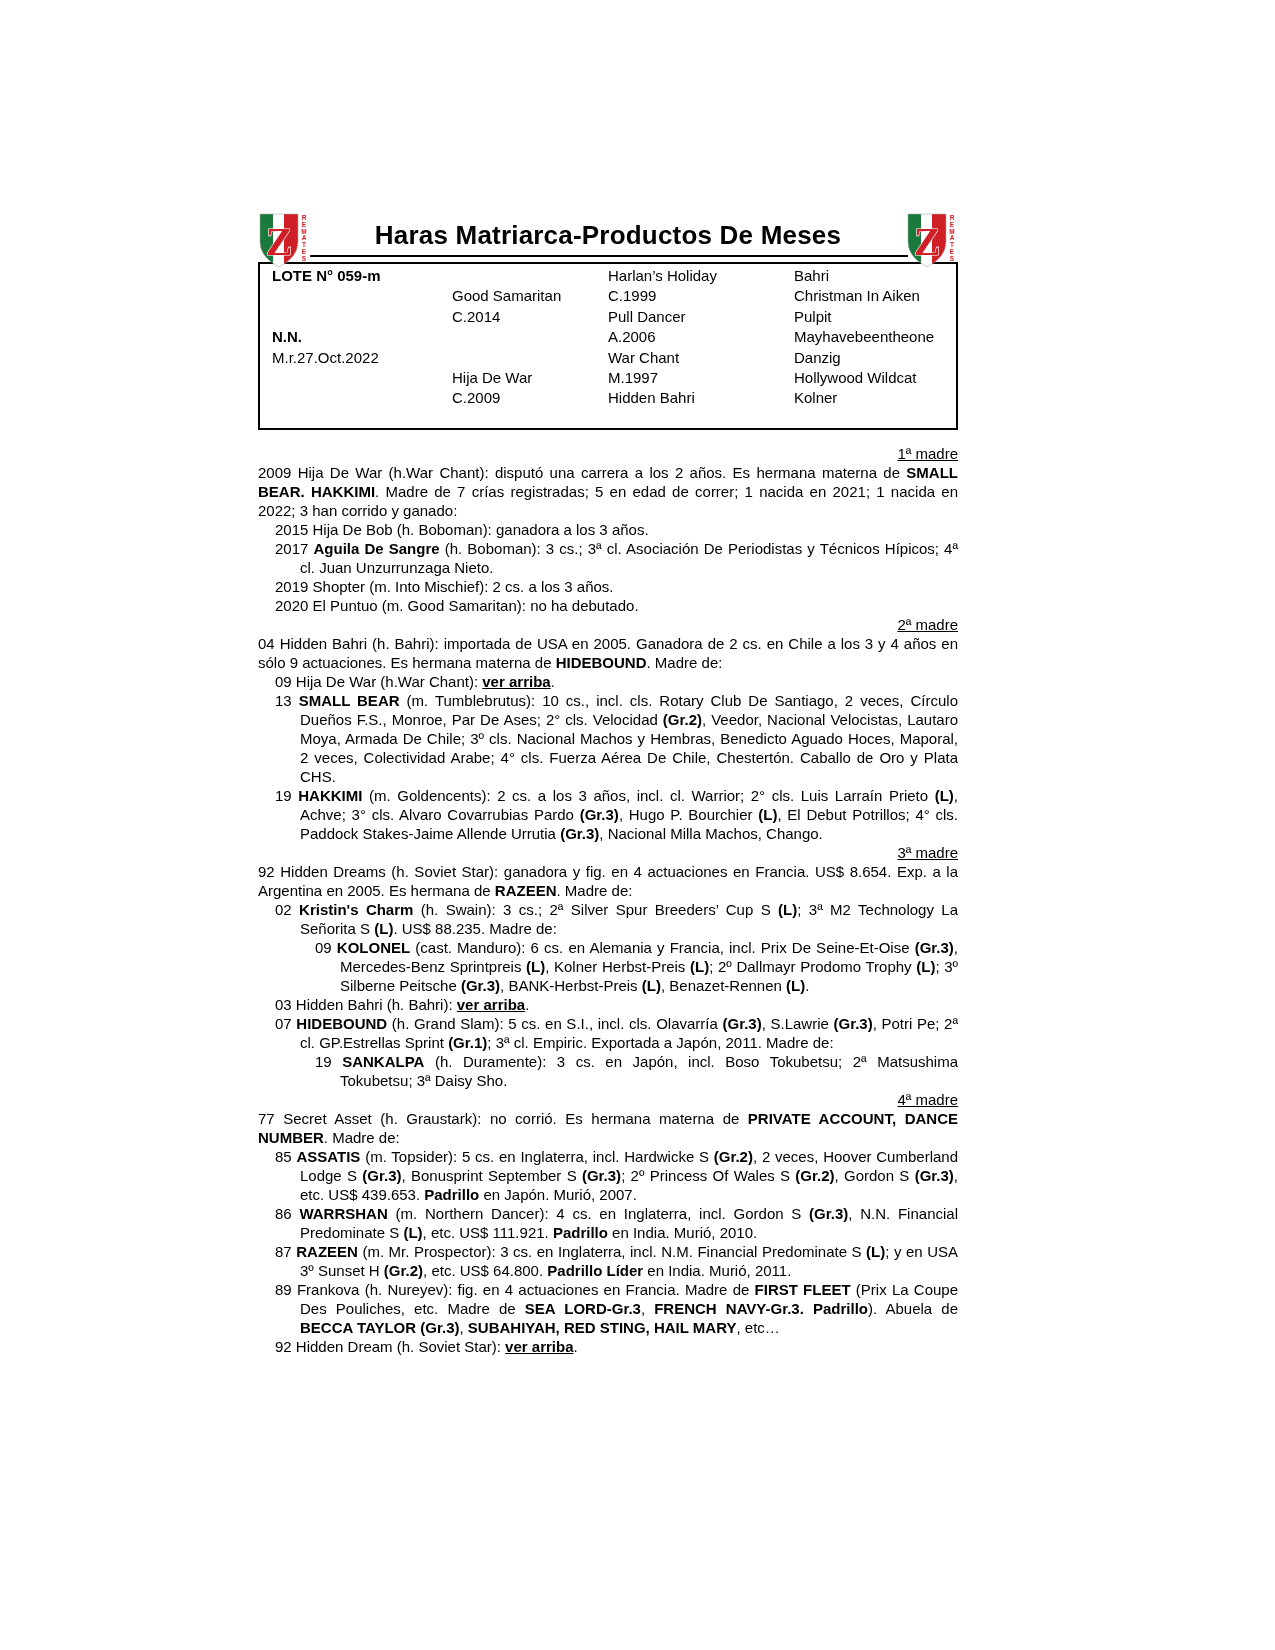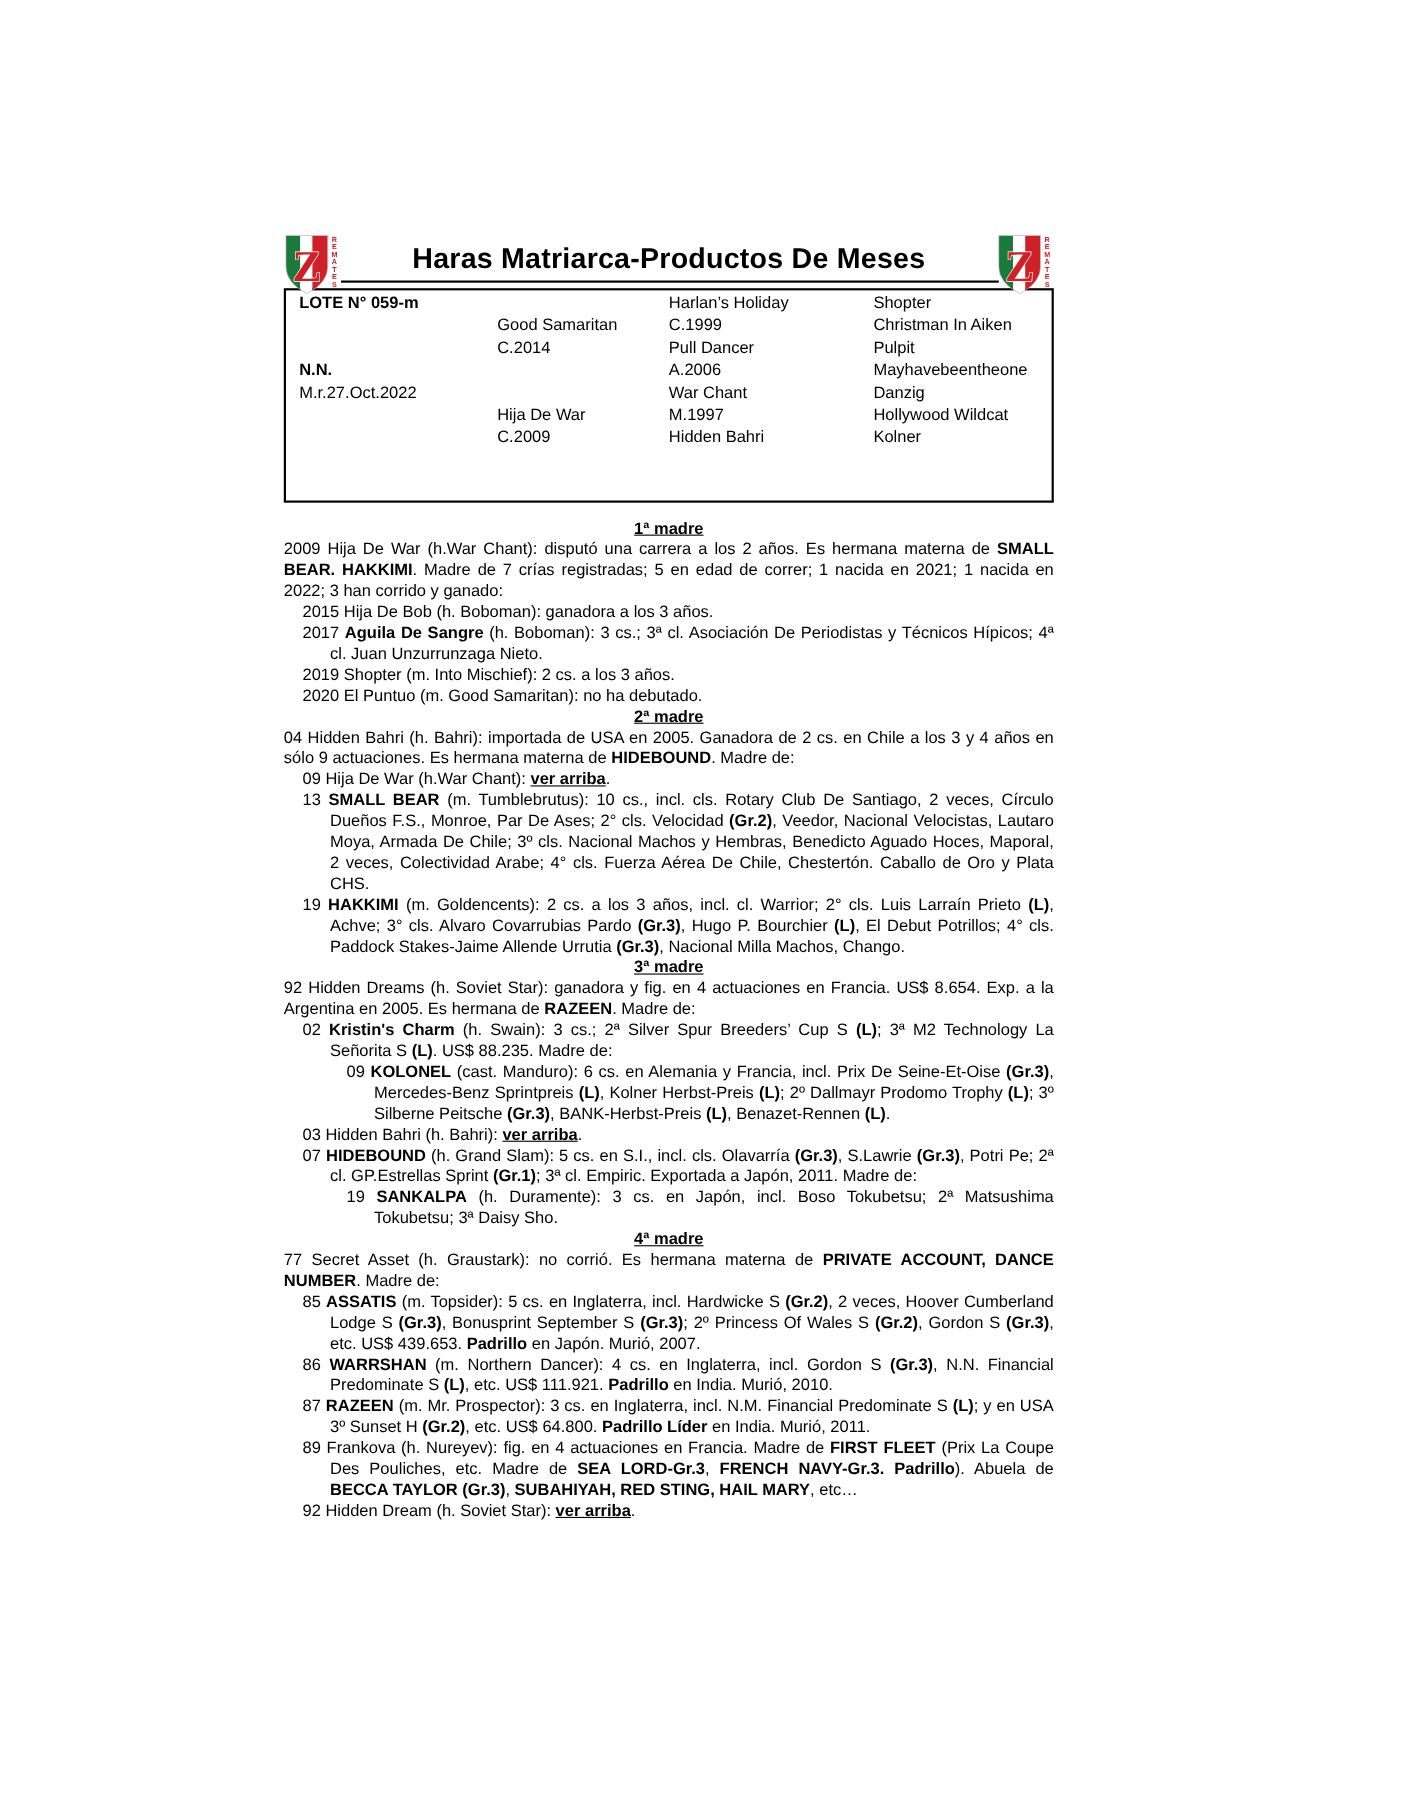"LOTE N° 059-m" .ped-table { height: 195px -> 168px }
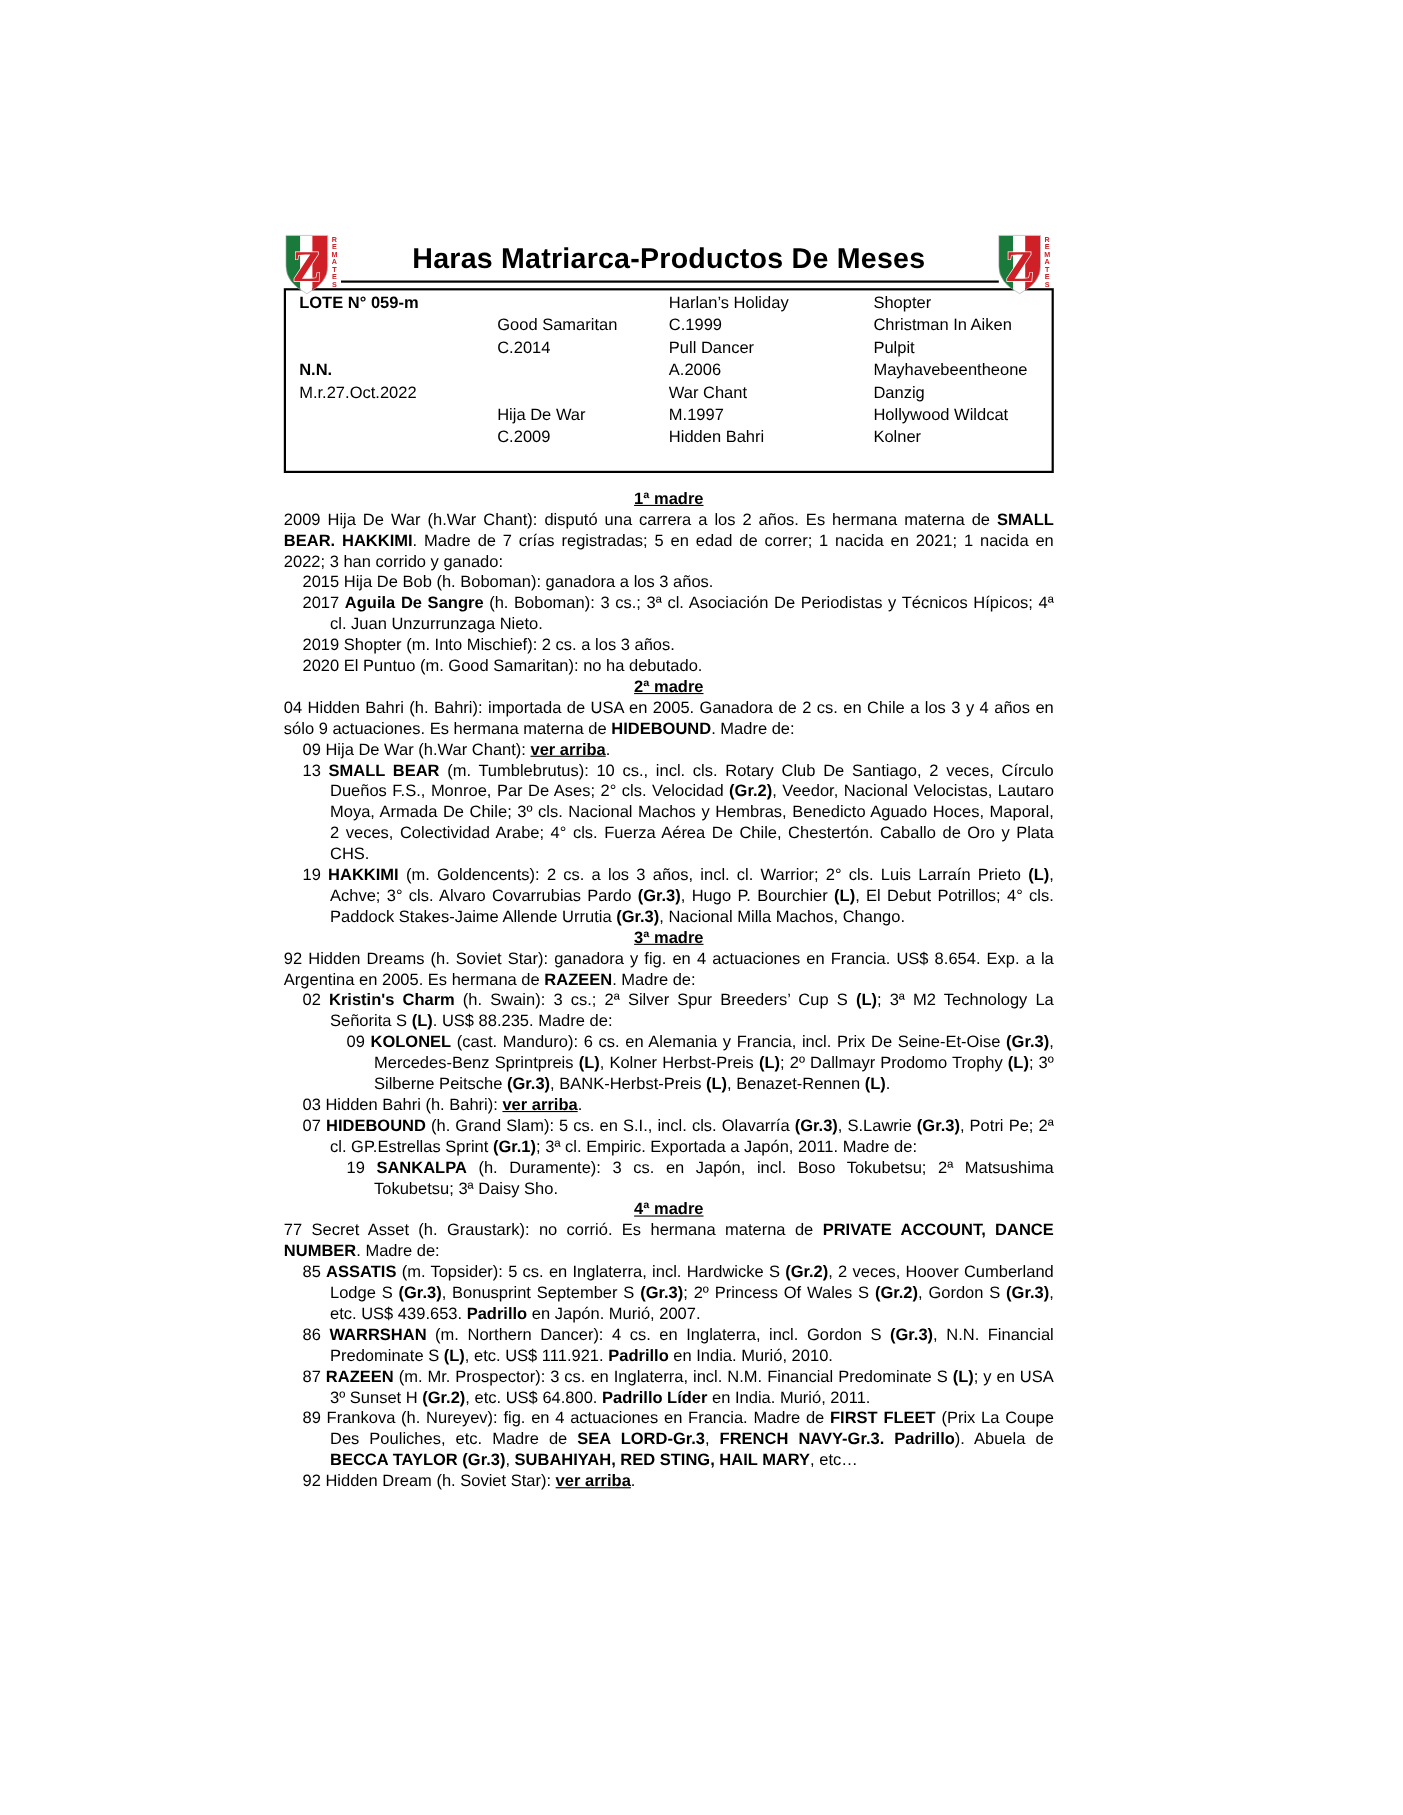"Shopter" div.ped-cell { text: Shopter -> Bahri }
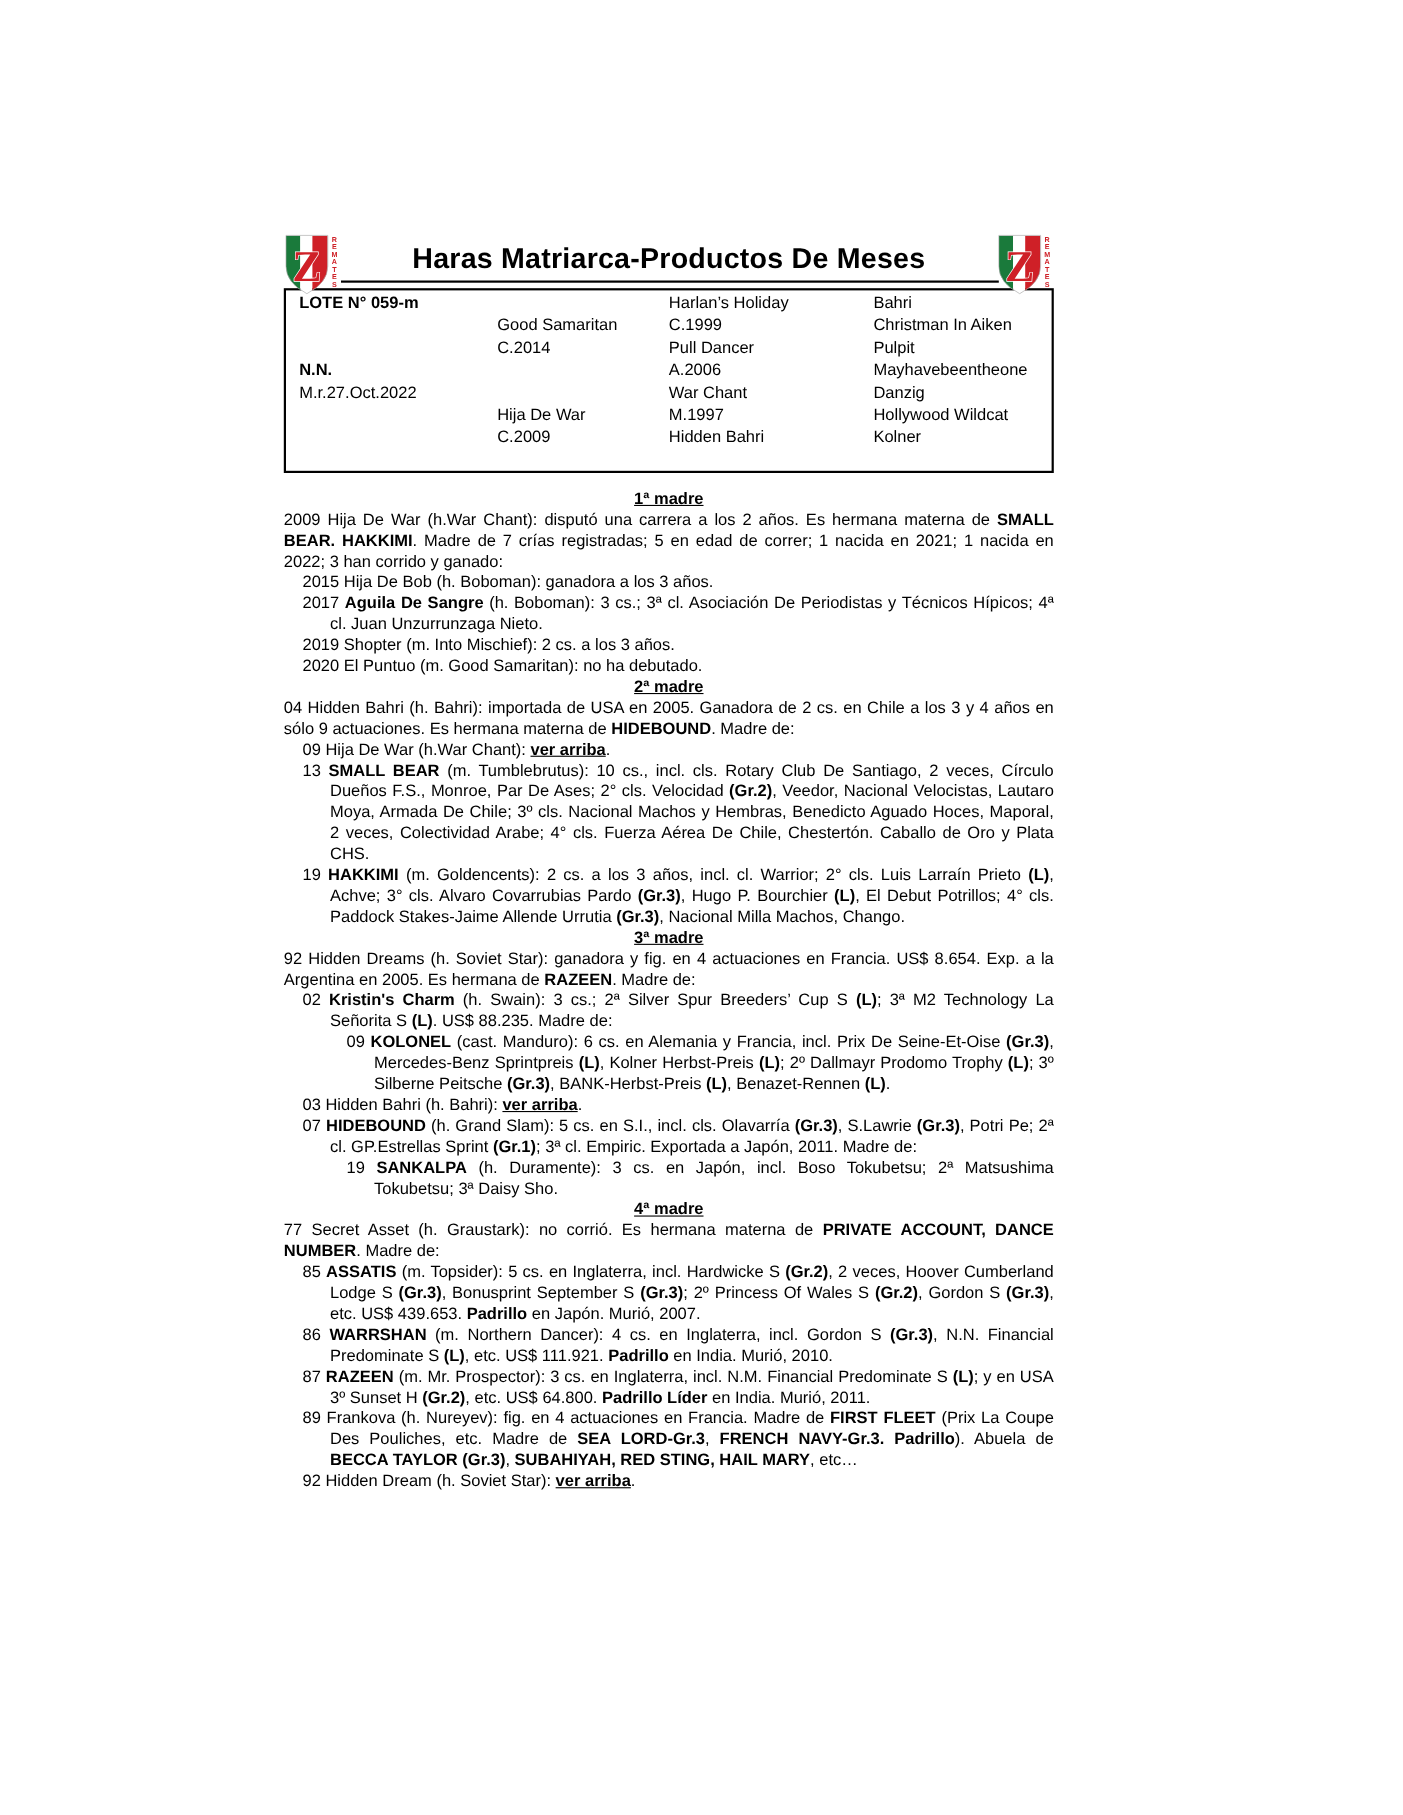"1ª madre" .sec-heading { font-weight: bold -> normal; text-align: center -> right }
